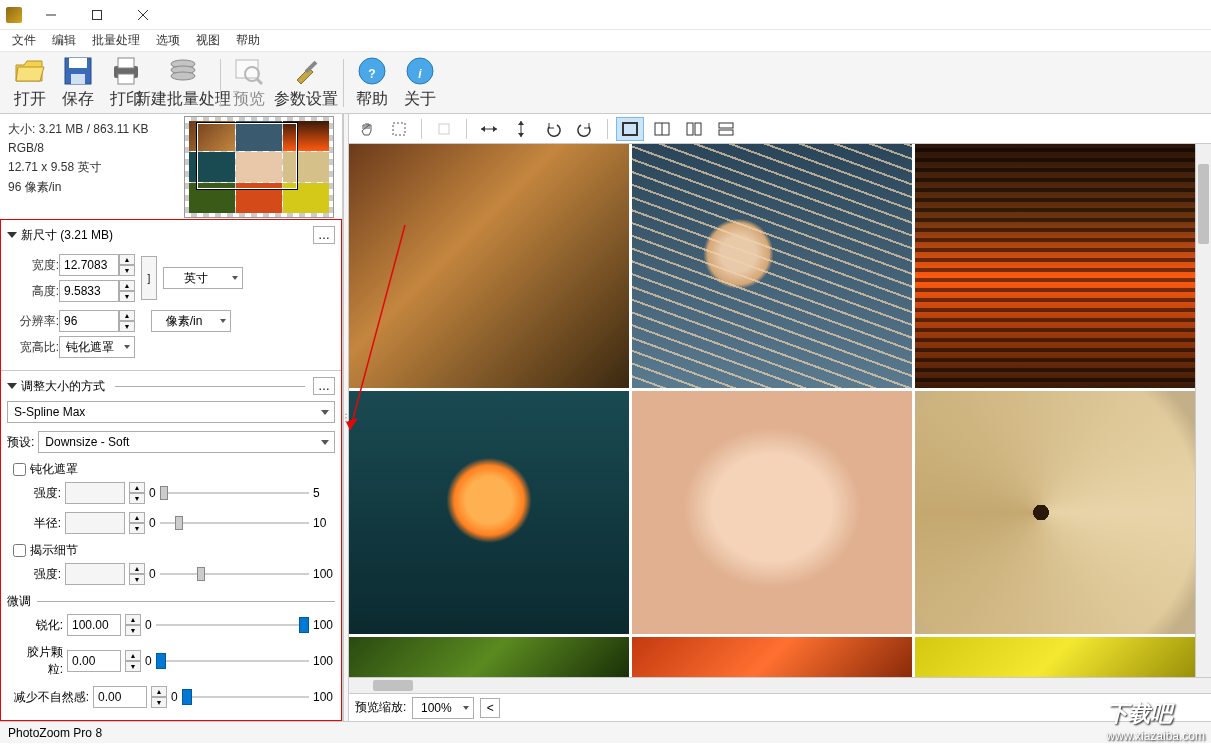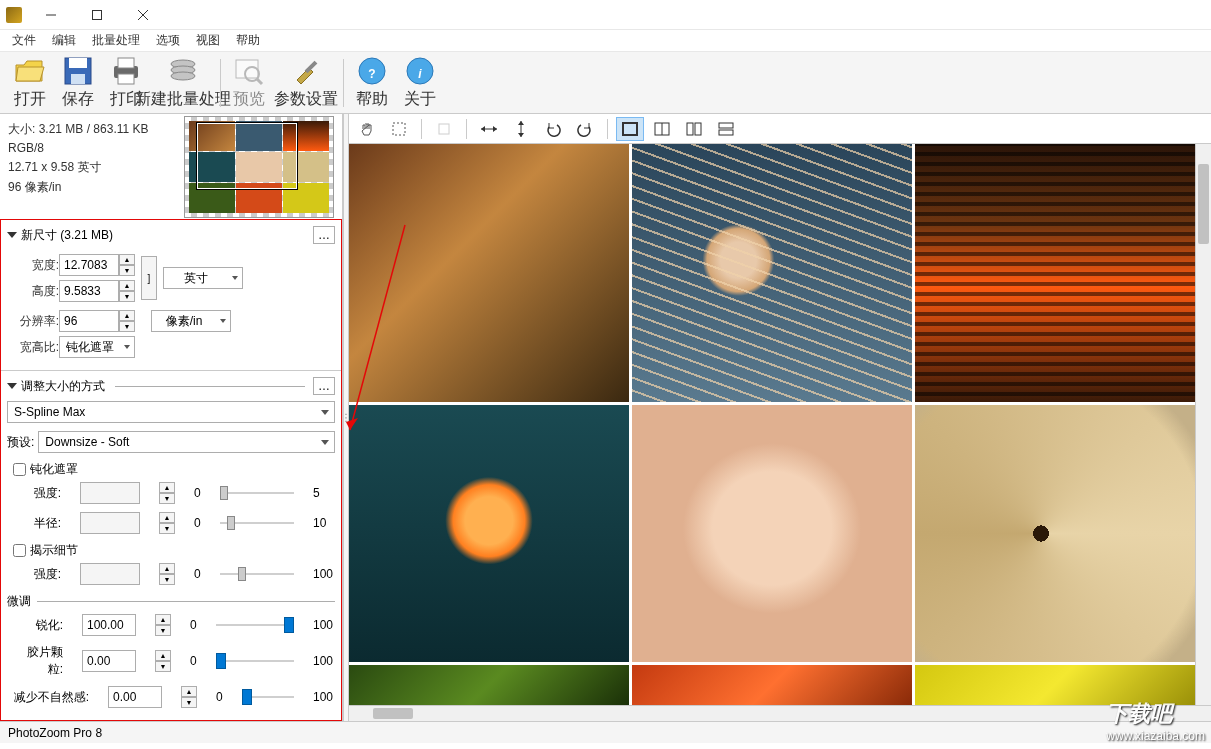"强度:" .slider-row { gap: 19px -> 4px }
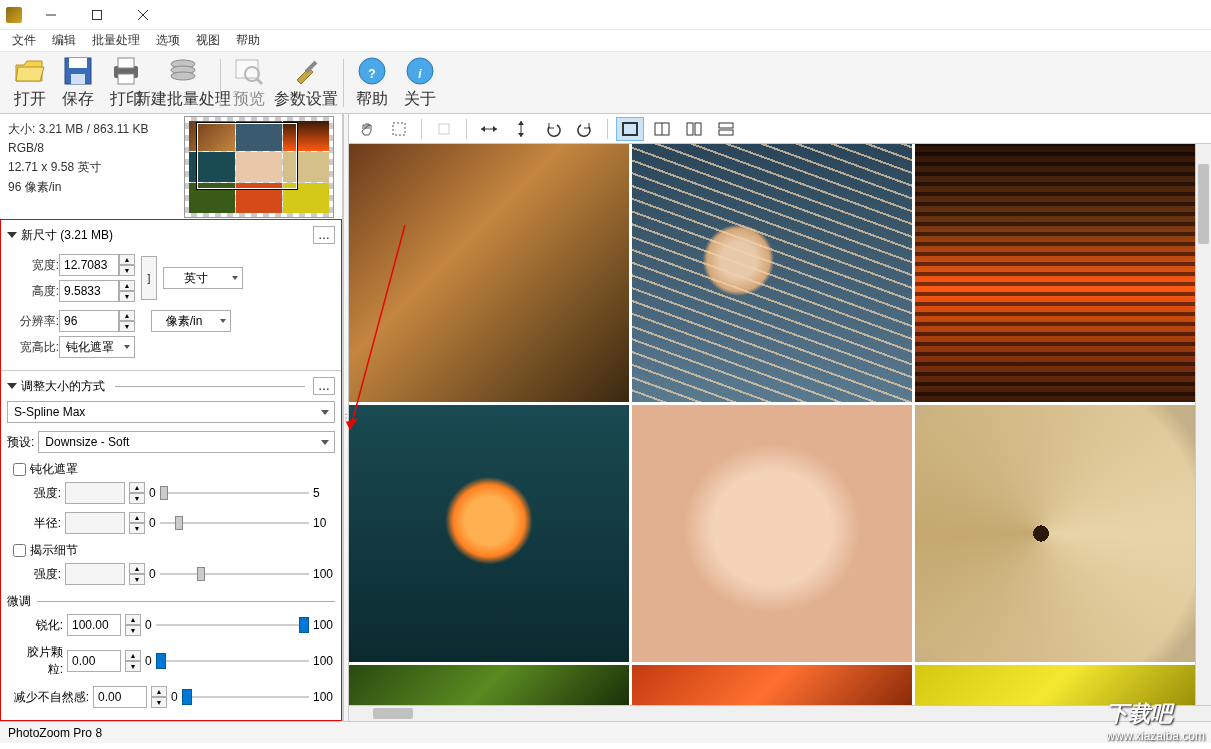"预览缩放:" div.preview-footer { html: none -> <div> <span>预览缩放:</span> <div><button>100%</button></div> <button>&lt;</button> </div> }
